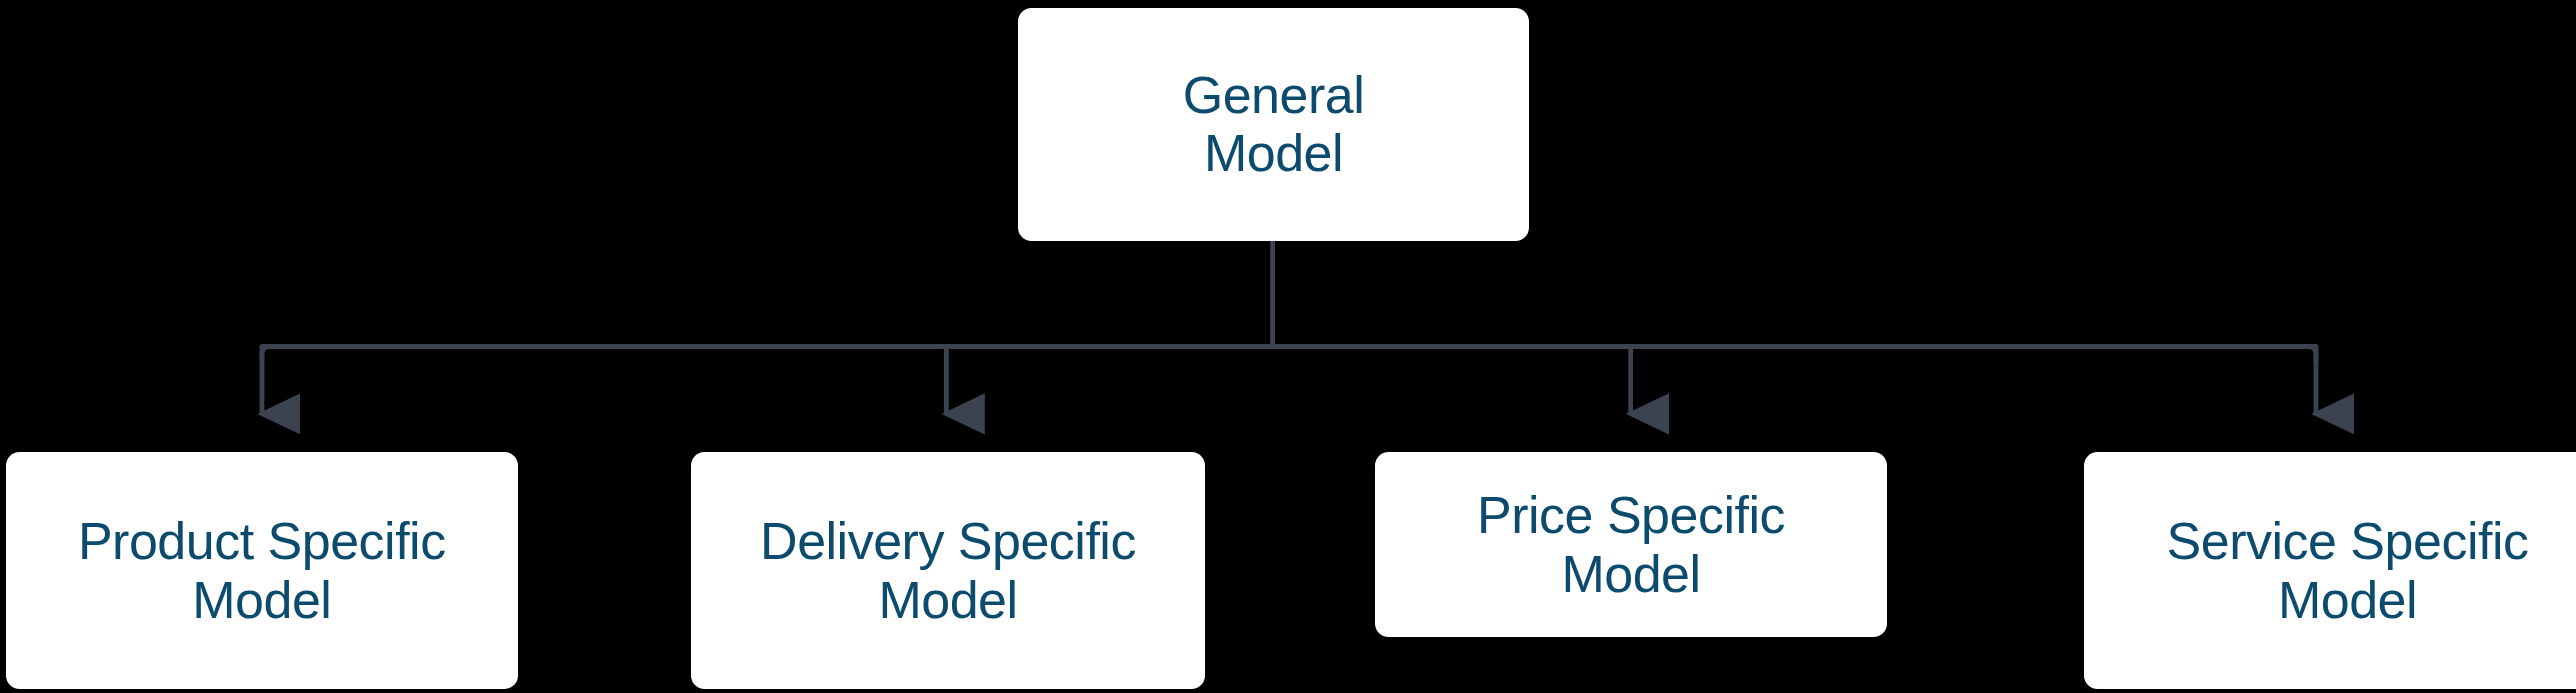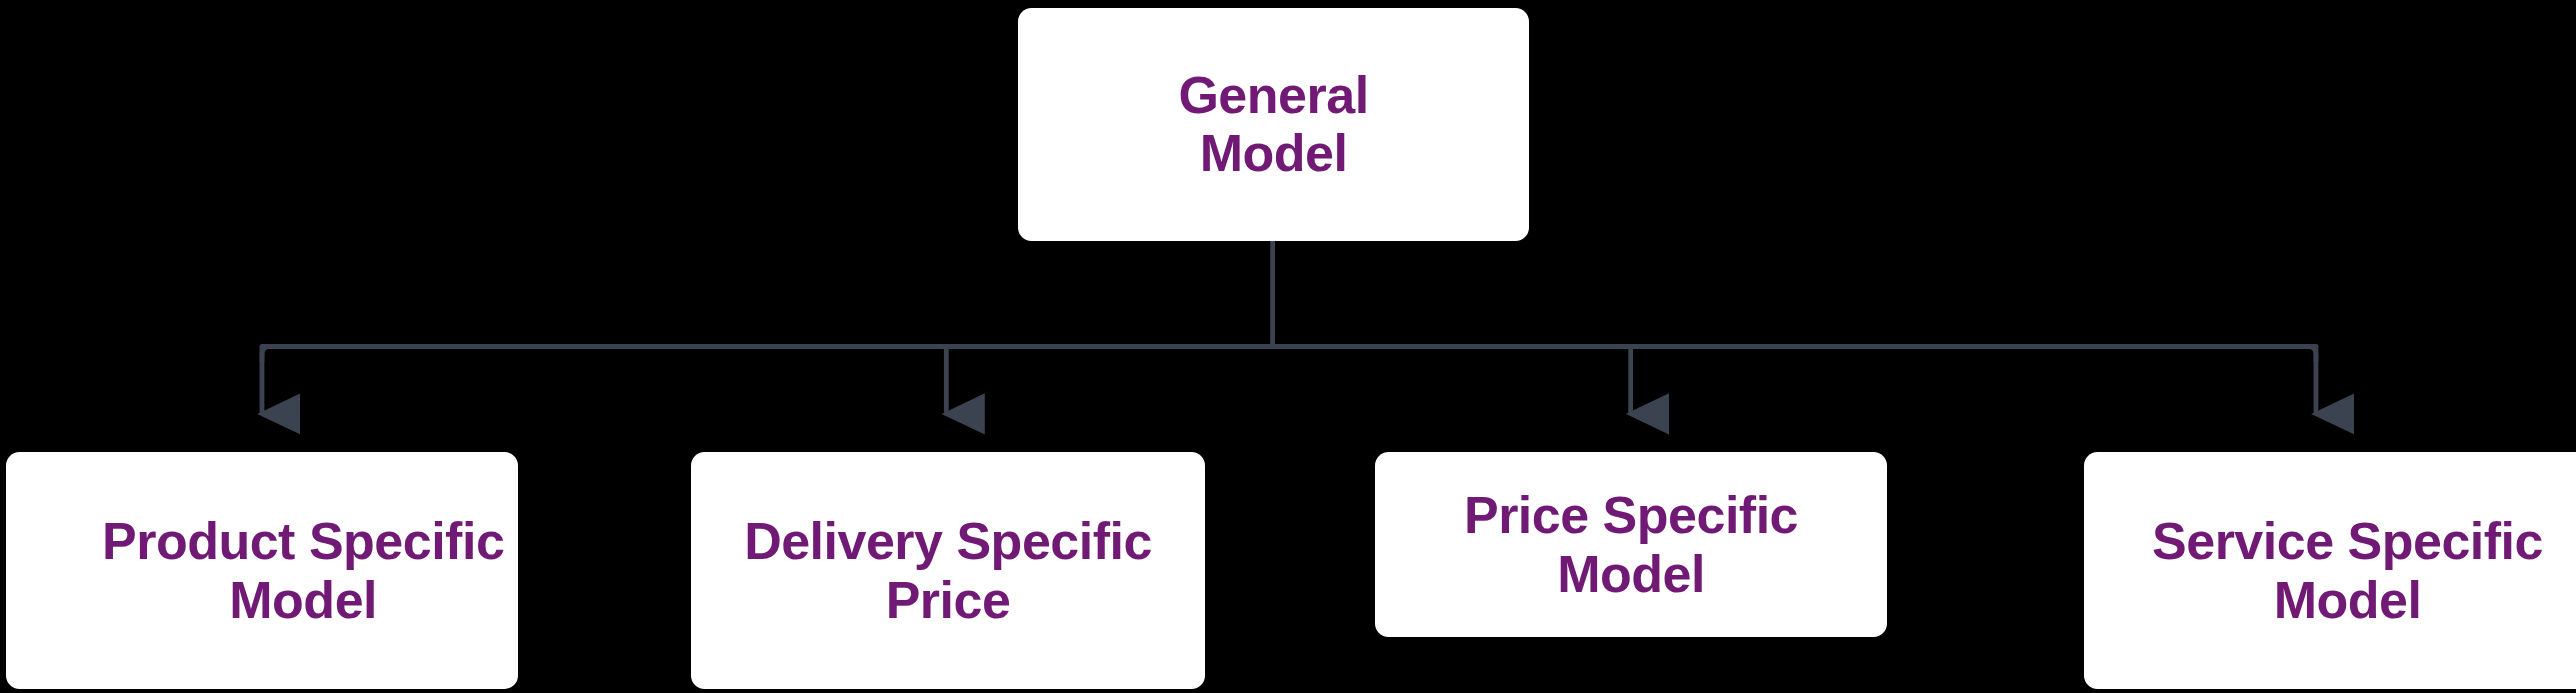"General" .node-label { color: #701a75 -> #0c4a6e; font-weight: bold -> normal }
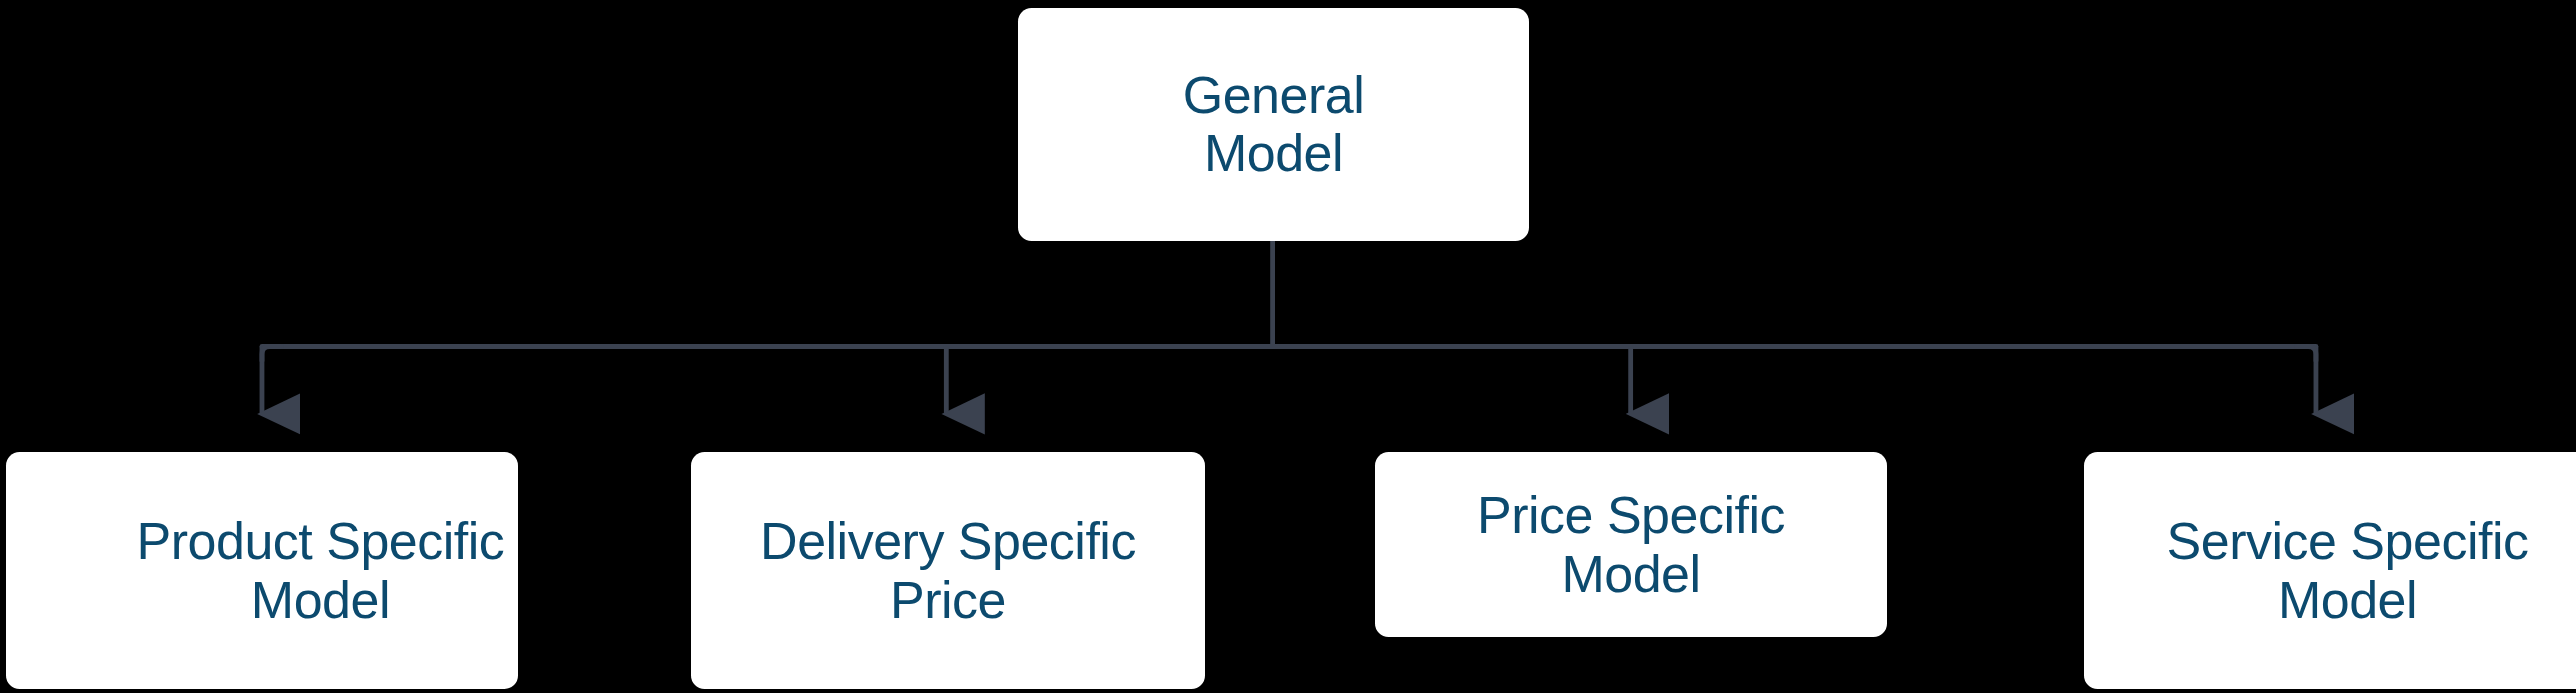"Product Specific" #node-child-0 { justify-content: flex-end -> none }
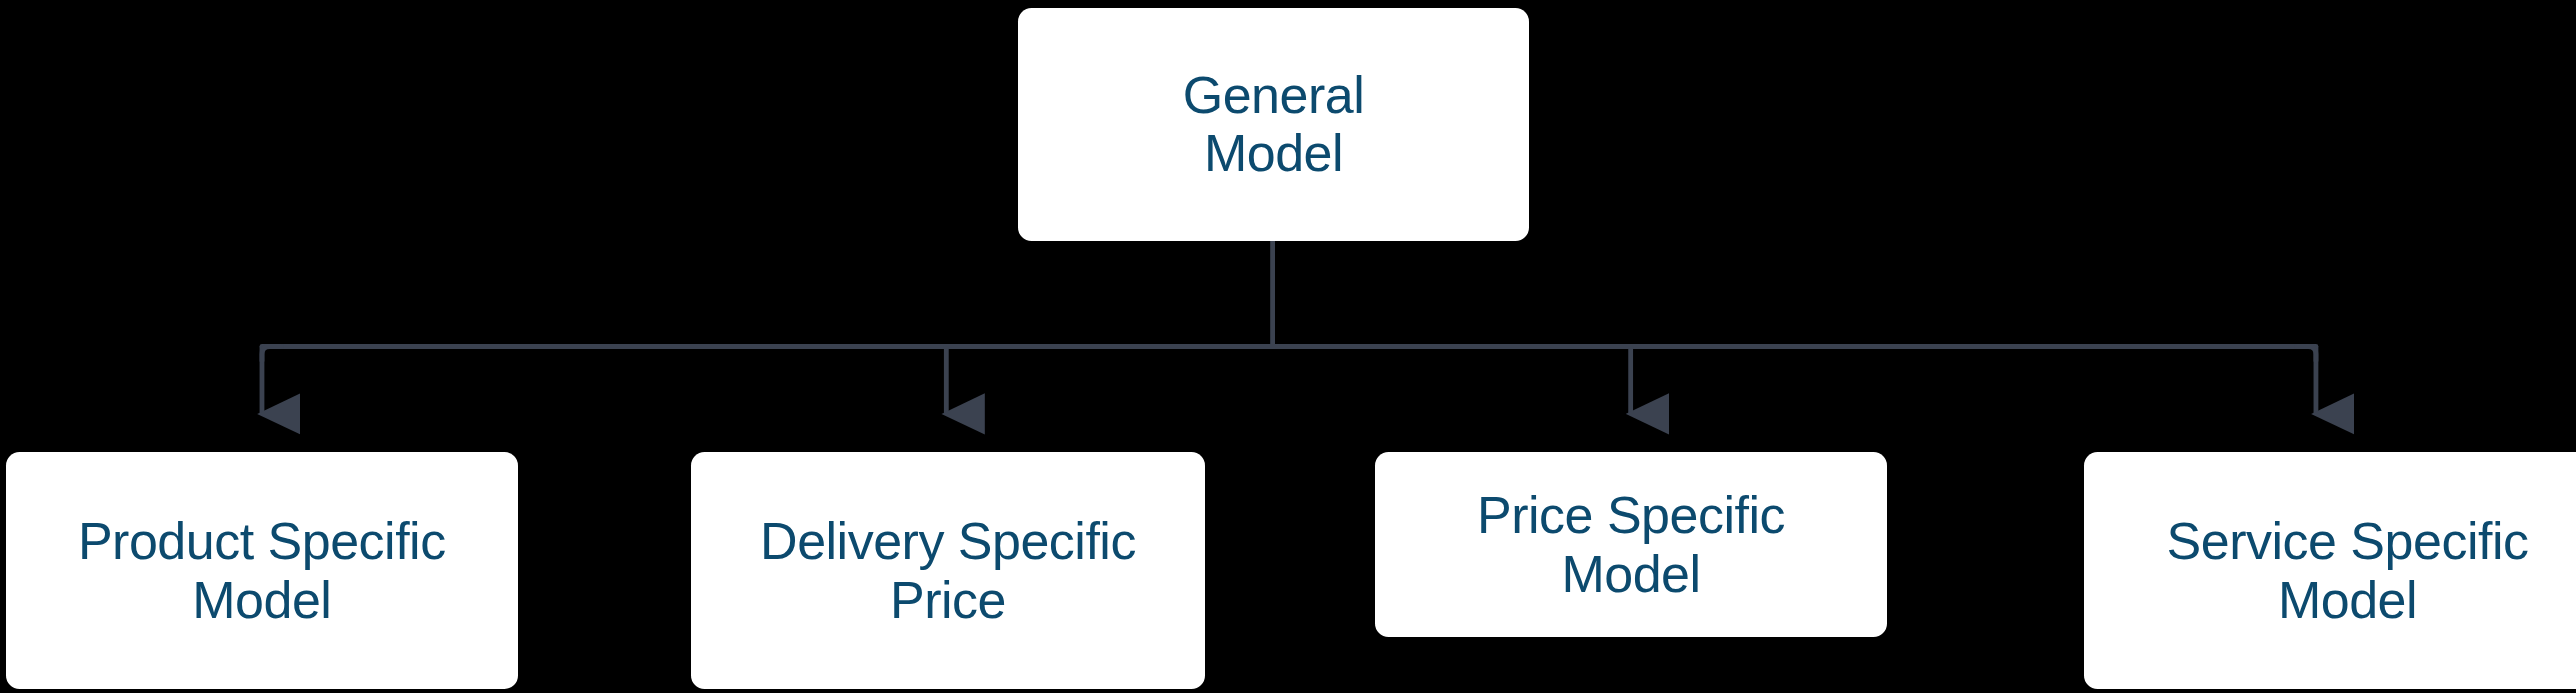"Delivery Specific" span.node-label { text: Price -> Model }
